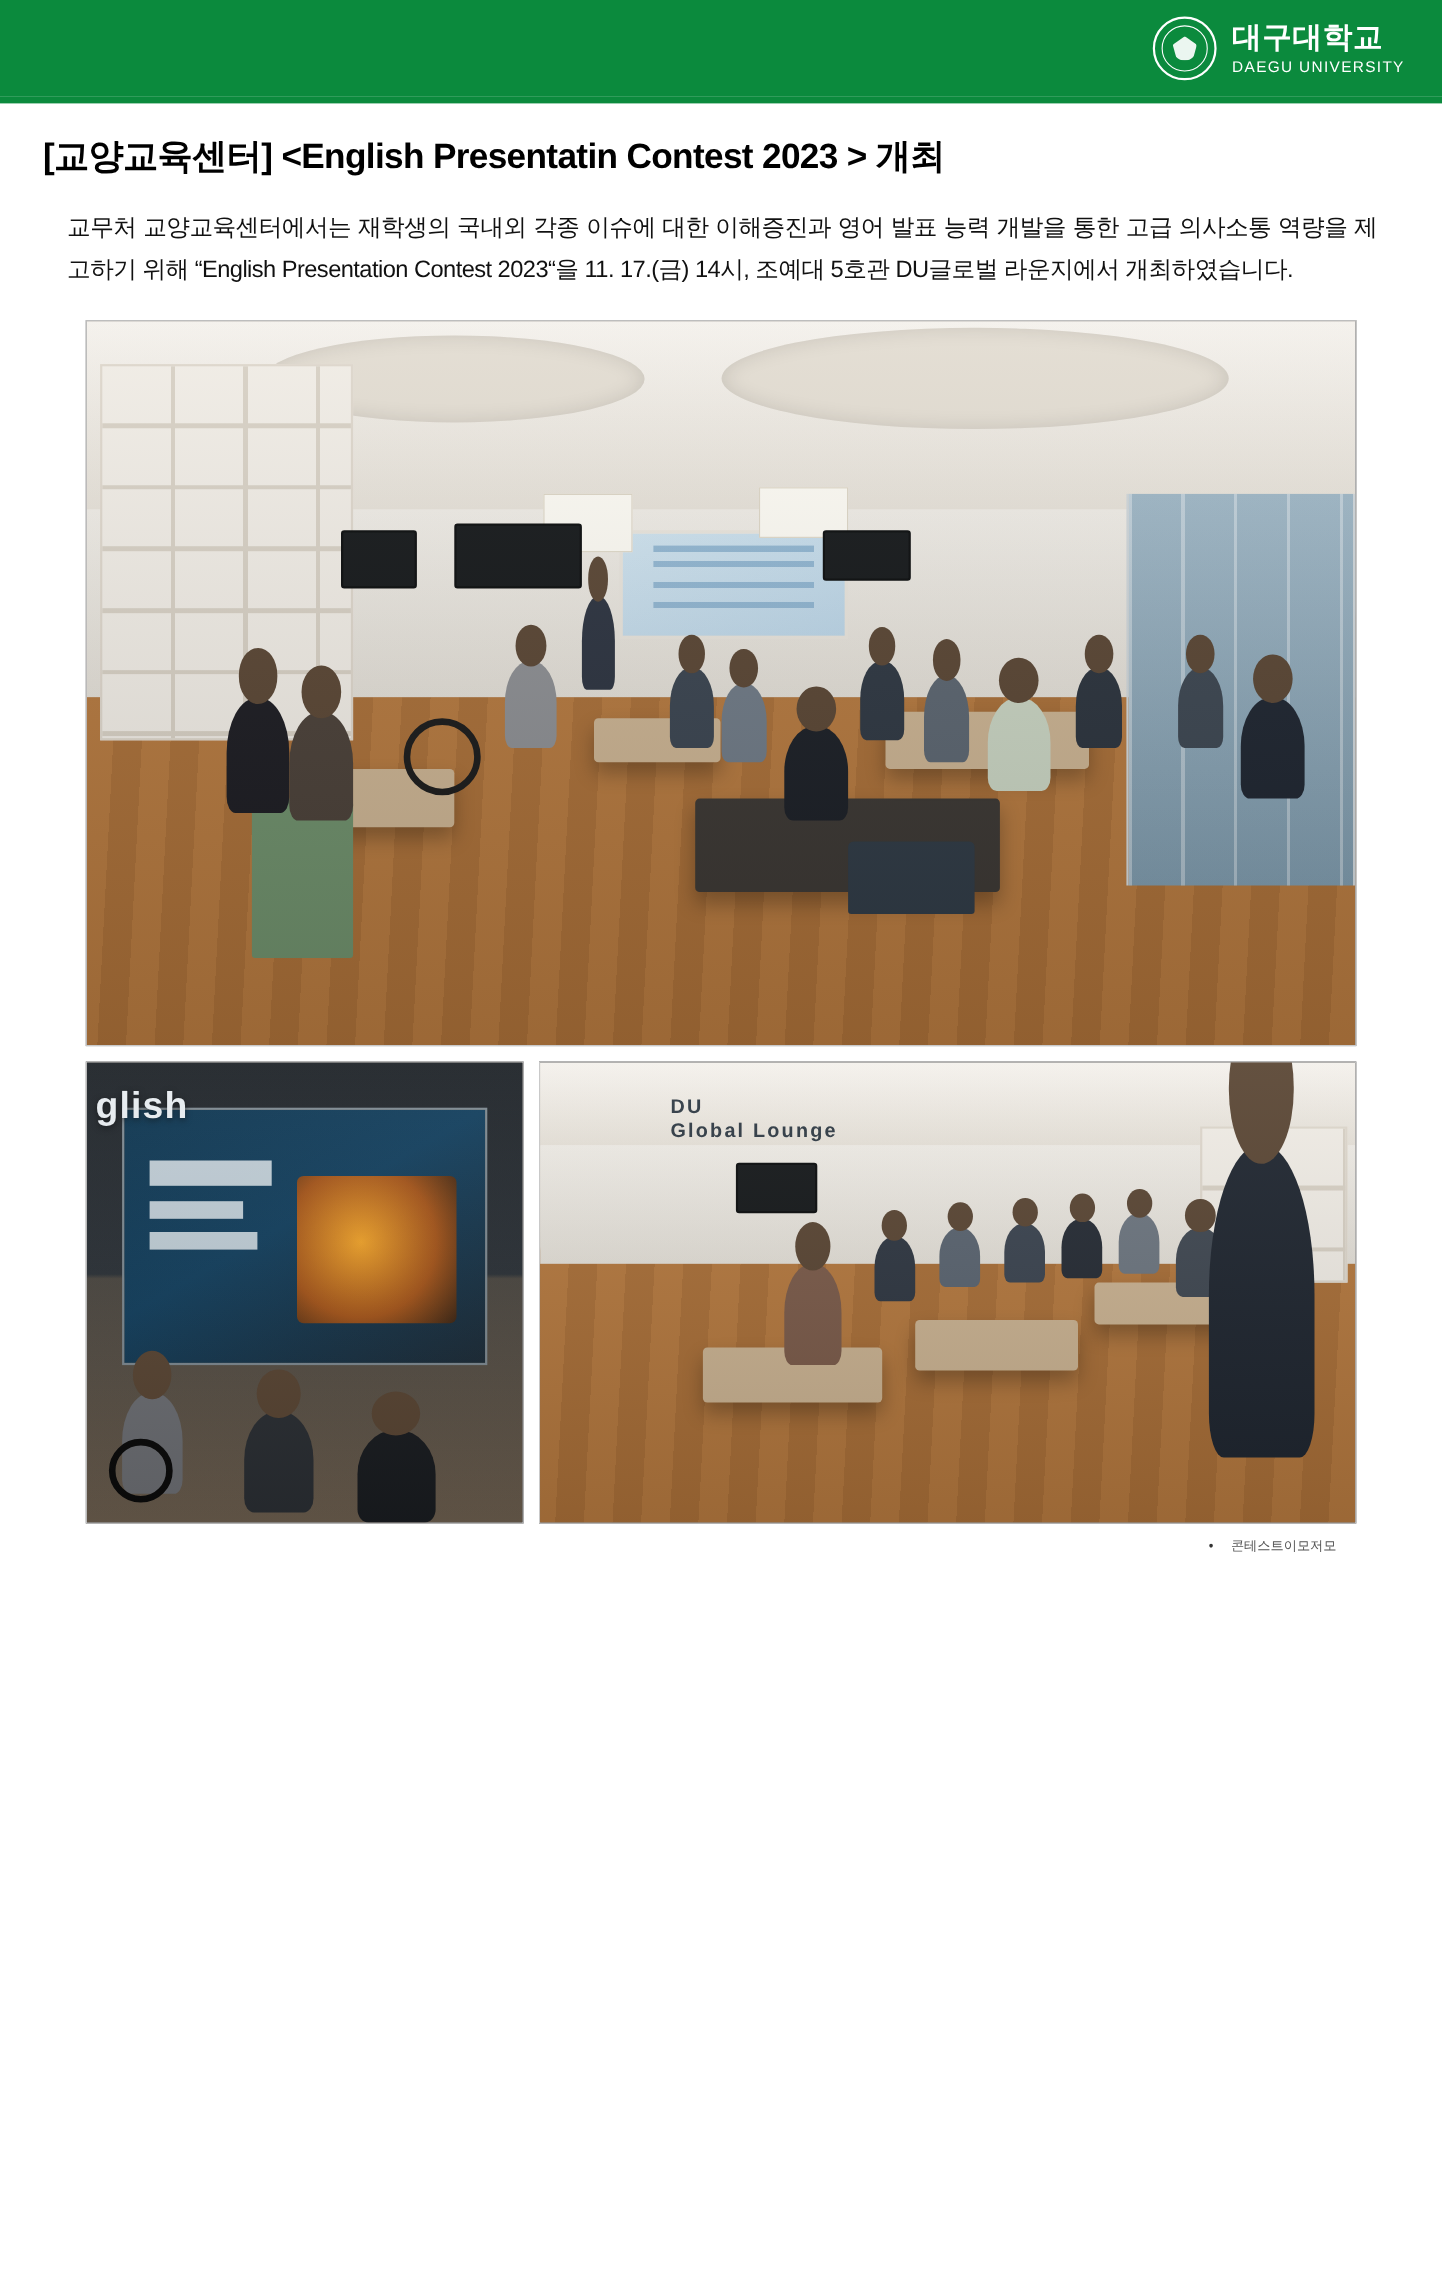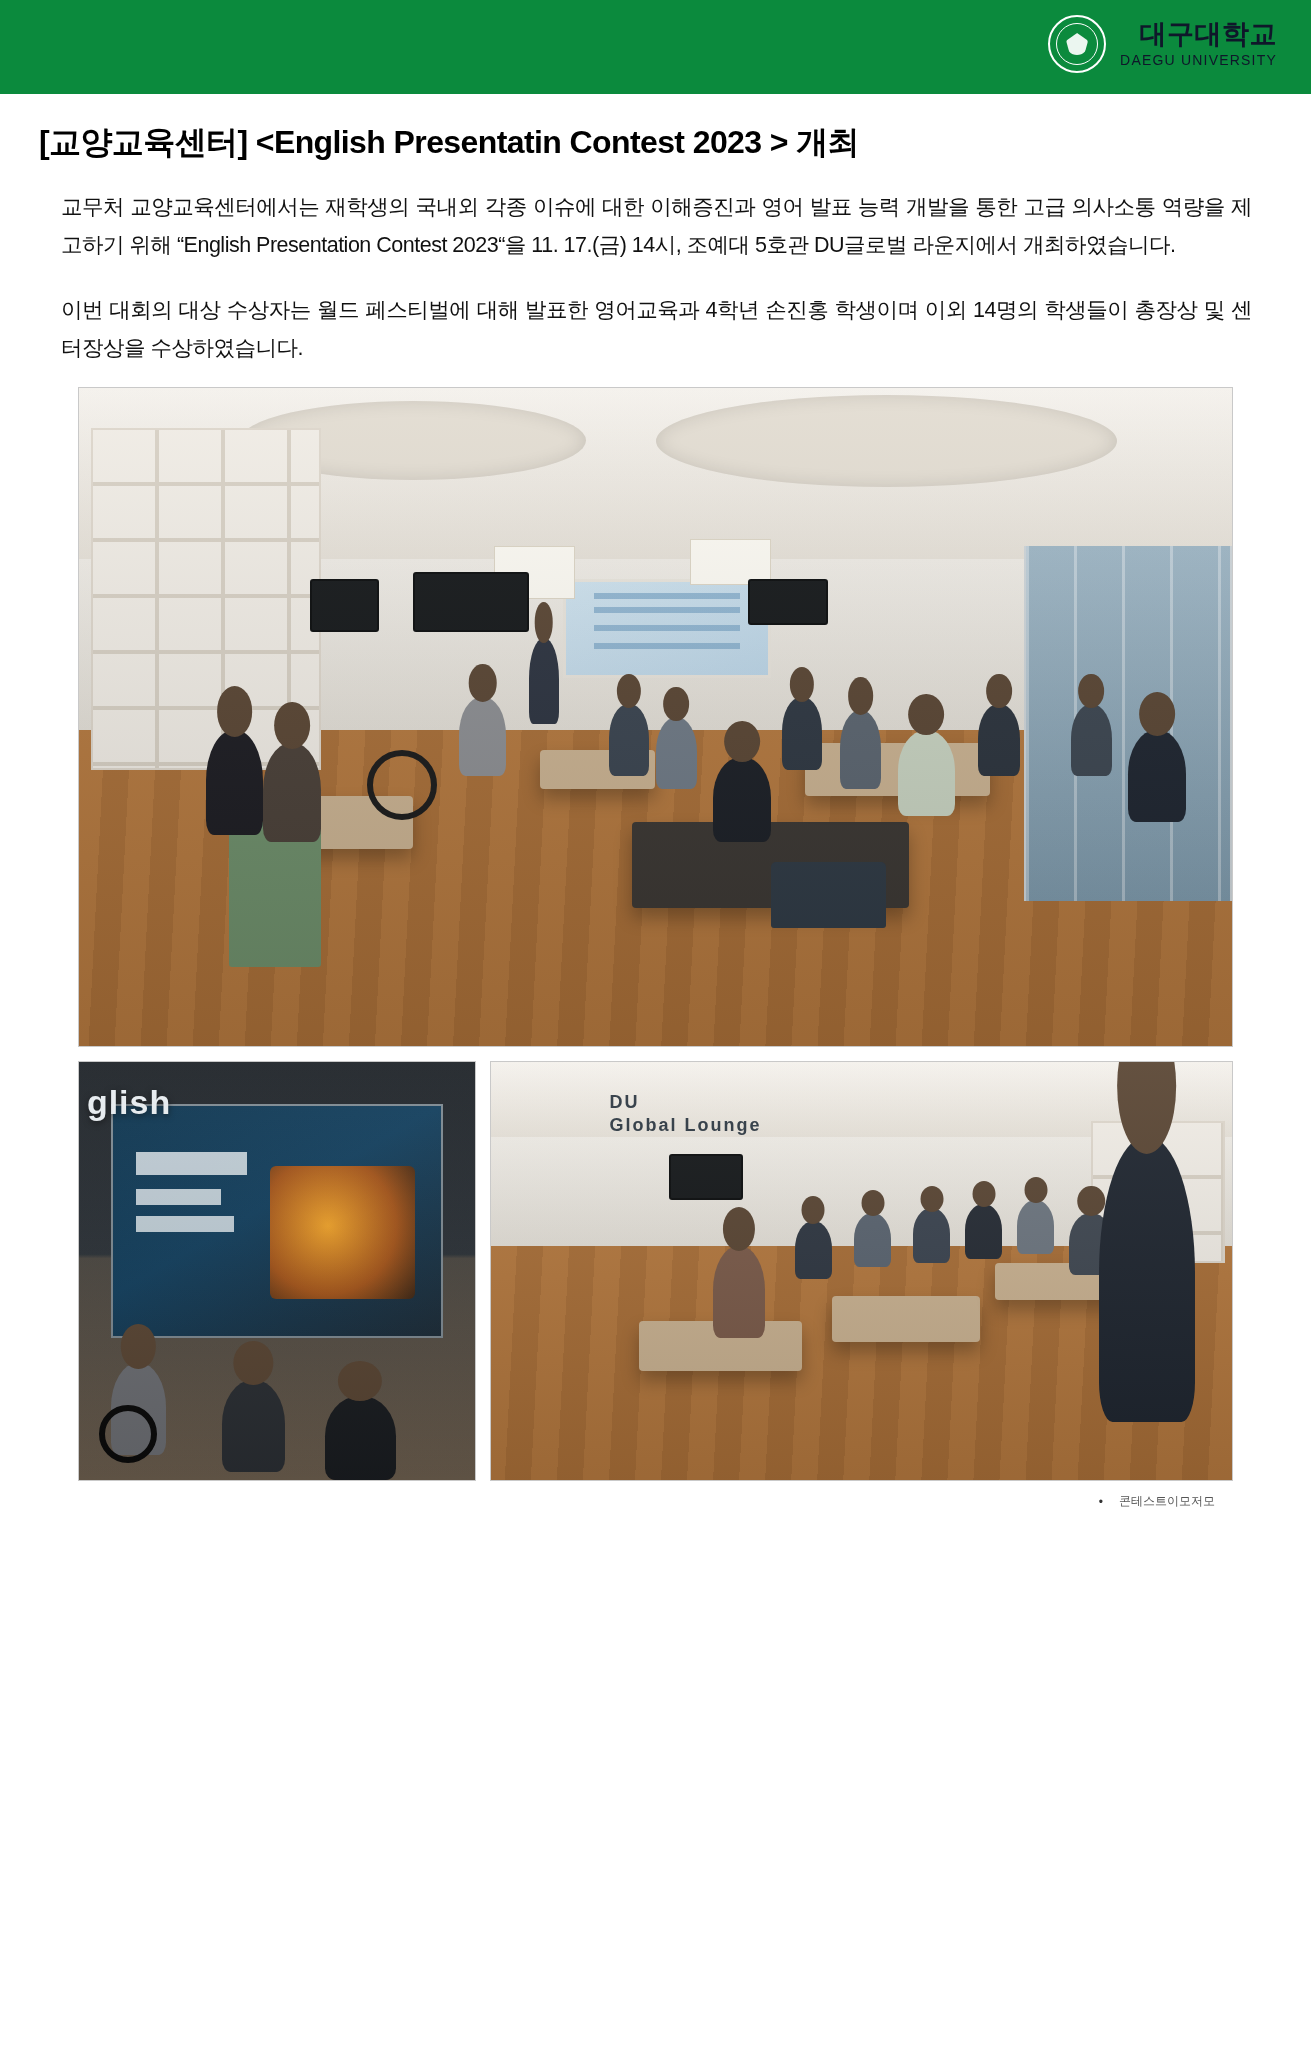"대구대학교" .brand-text { align-items: flex-end -> none; color: #0f172a -> #ffffff }
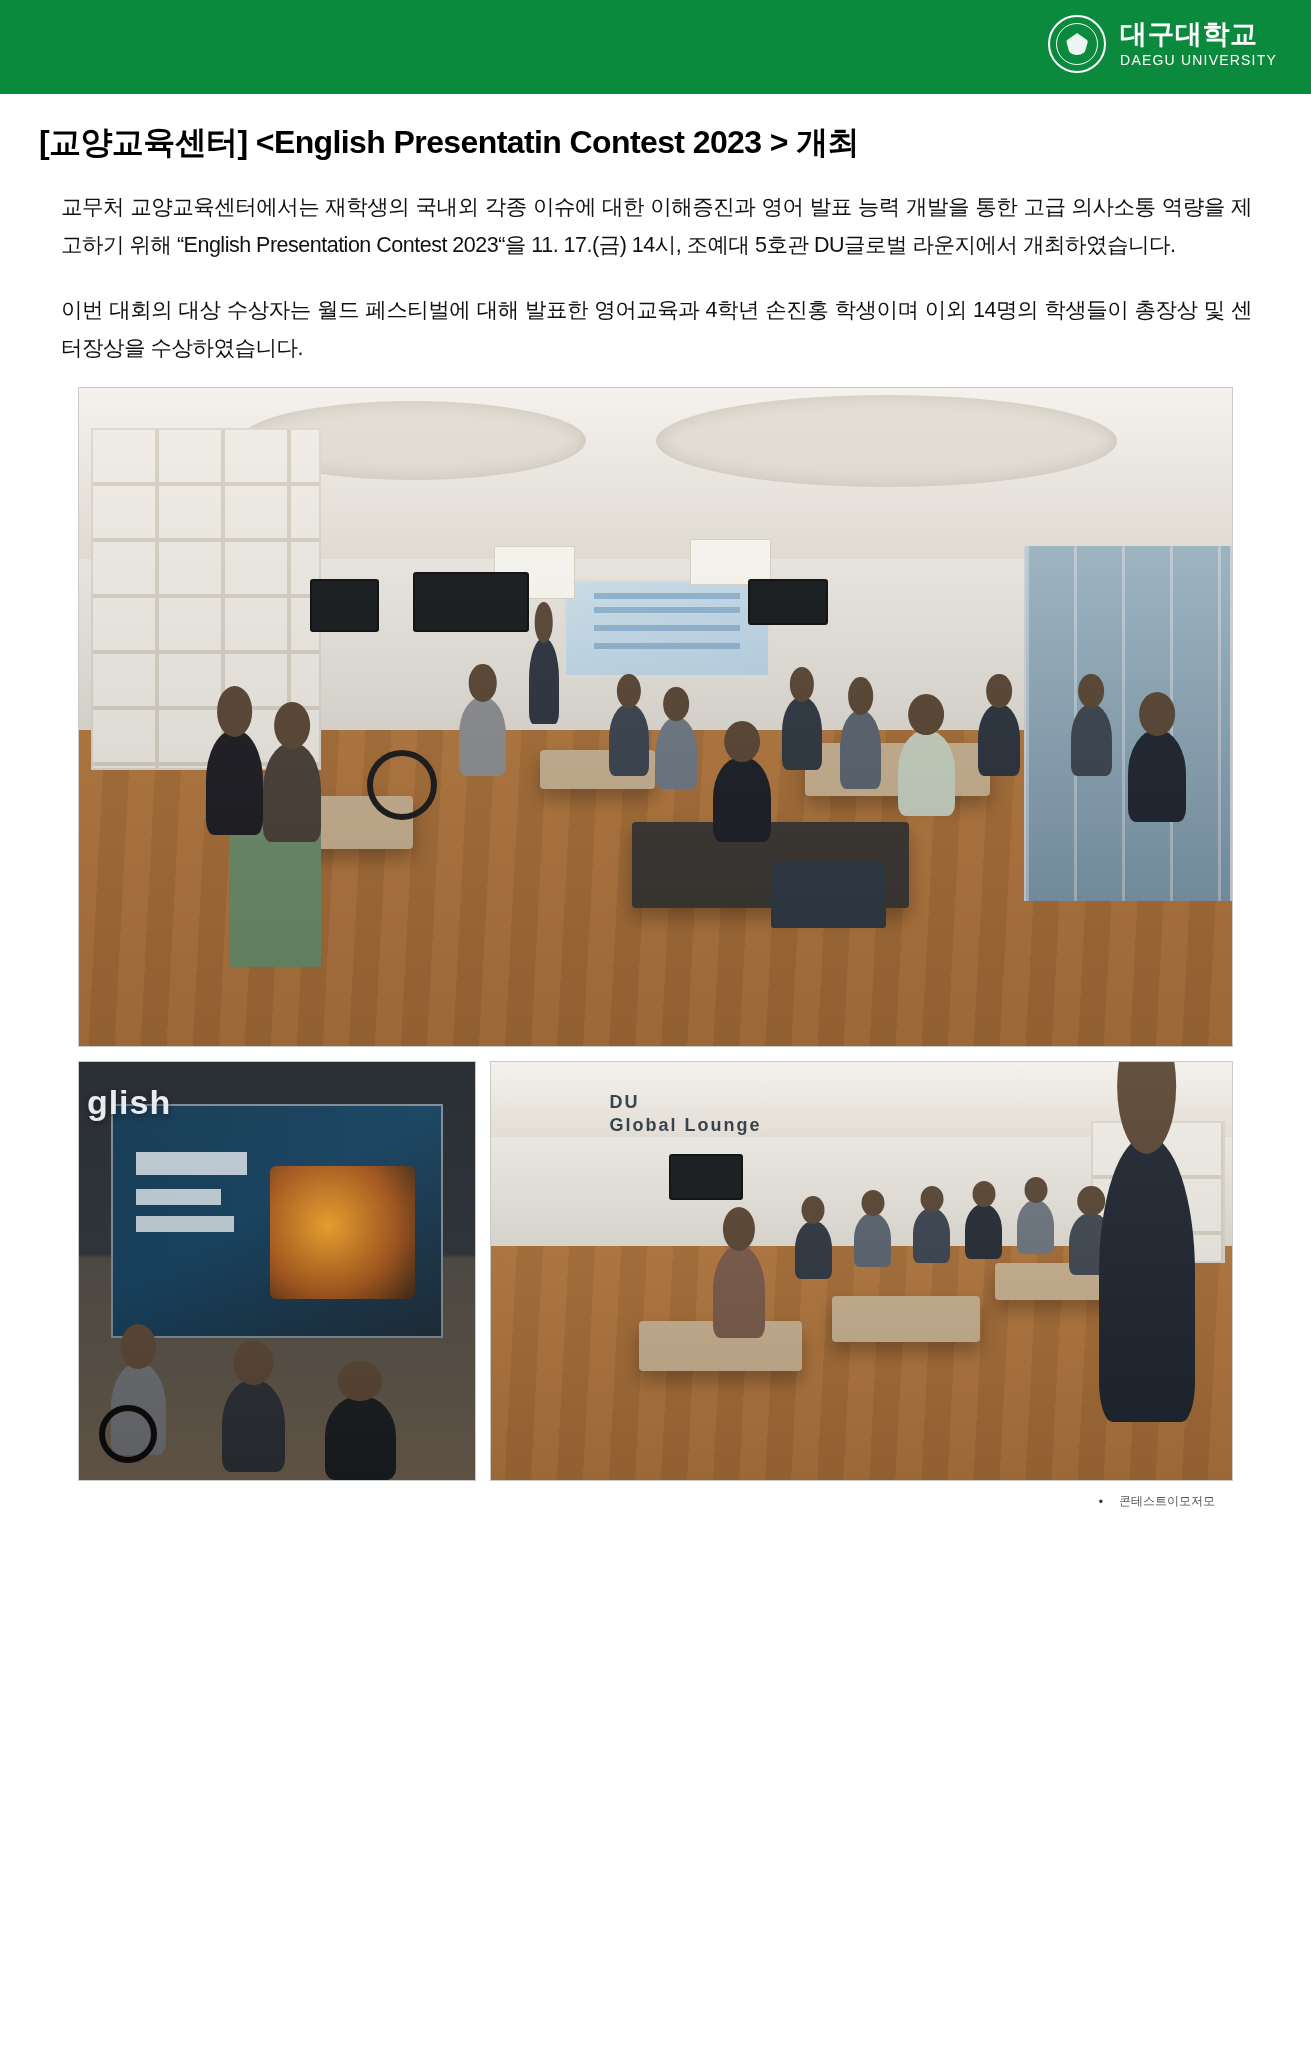"이번 대회의 대상 수상자는 월드" p.para { html: <p>이번 대회의 대상 수상자는 월드 페스티벌에 대해 발표한 영어교육과 4학년 손진홍 학생이며 이외 14명의 학생들이 총장상 및 센터장상을 수상하였습니다.</p> -> none }
